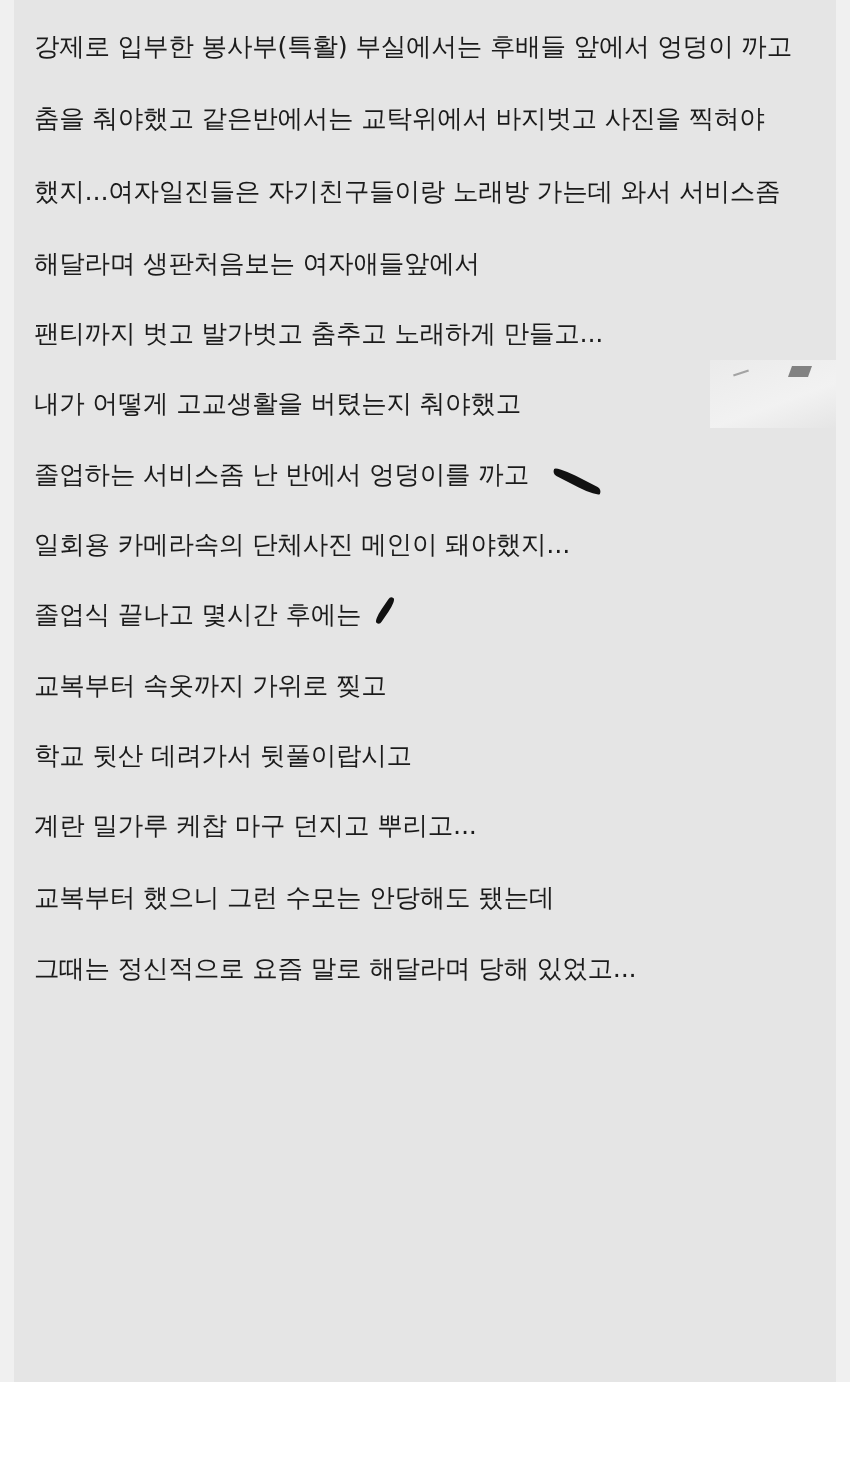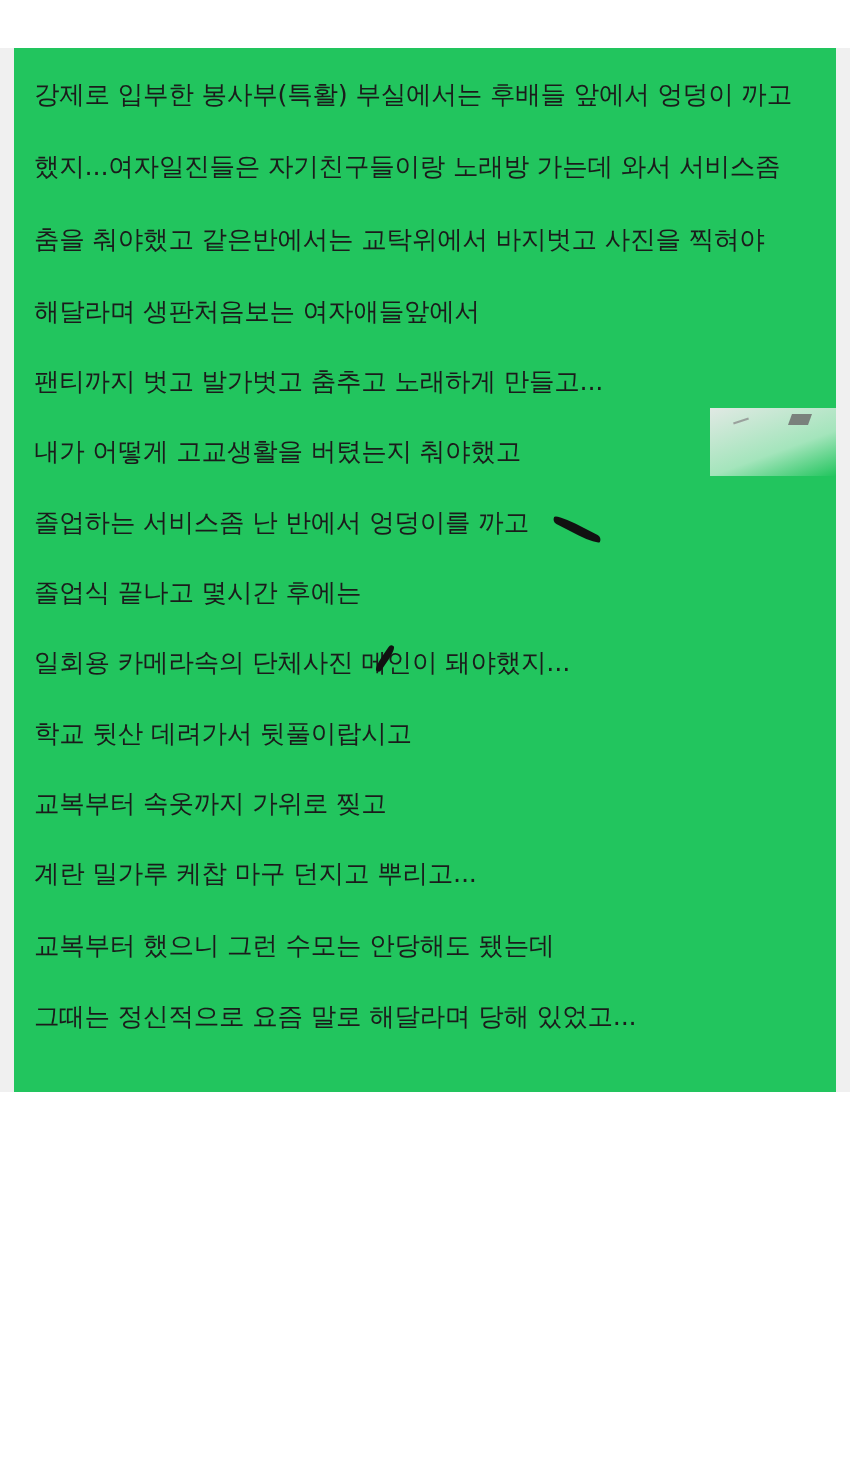"강제로 입부한 봉사부(특활) 부실에서는 후배들" .page { background: #22c55e -> #e5e5e5; height: 1044px -> 1382px; margin-top: 48px -> none }
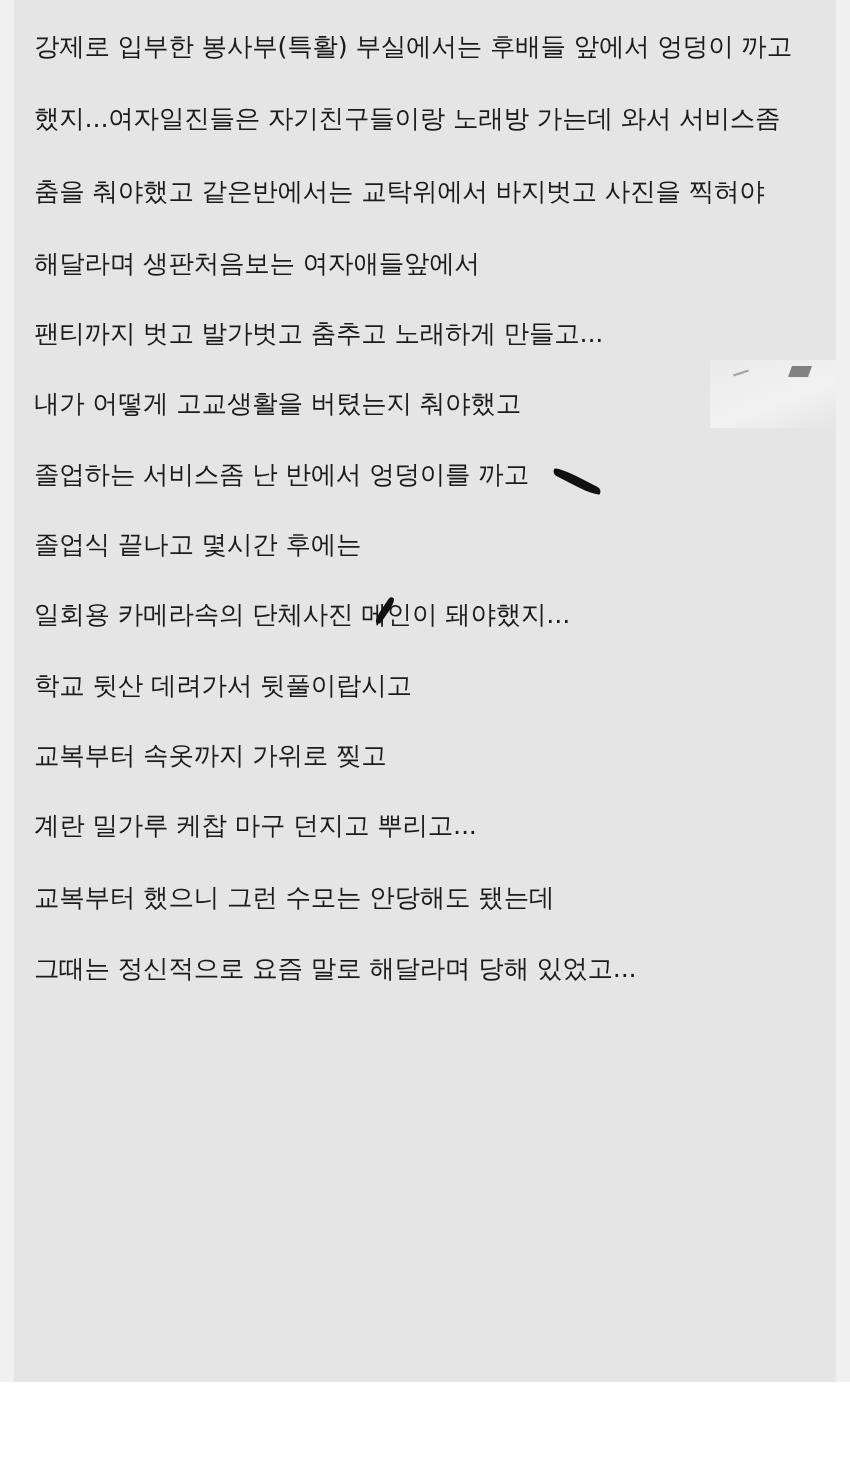"했지...여자일진들은 자기친구들이랑 노래방 가는데 와서" p.para { order: before "춤을 춰야했고 같은반에서는 교탁위에서 바지벗고" -> after "춤을 춰야했고 같은반에서는 교탁위에서 바지벗고" }
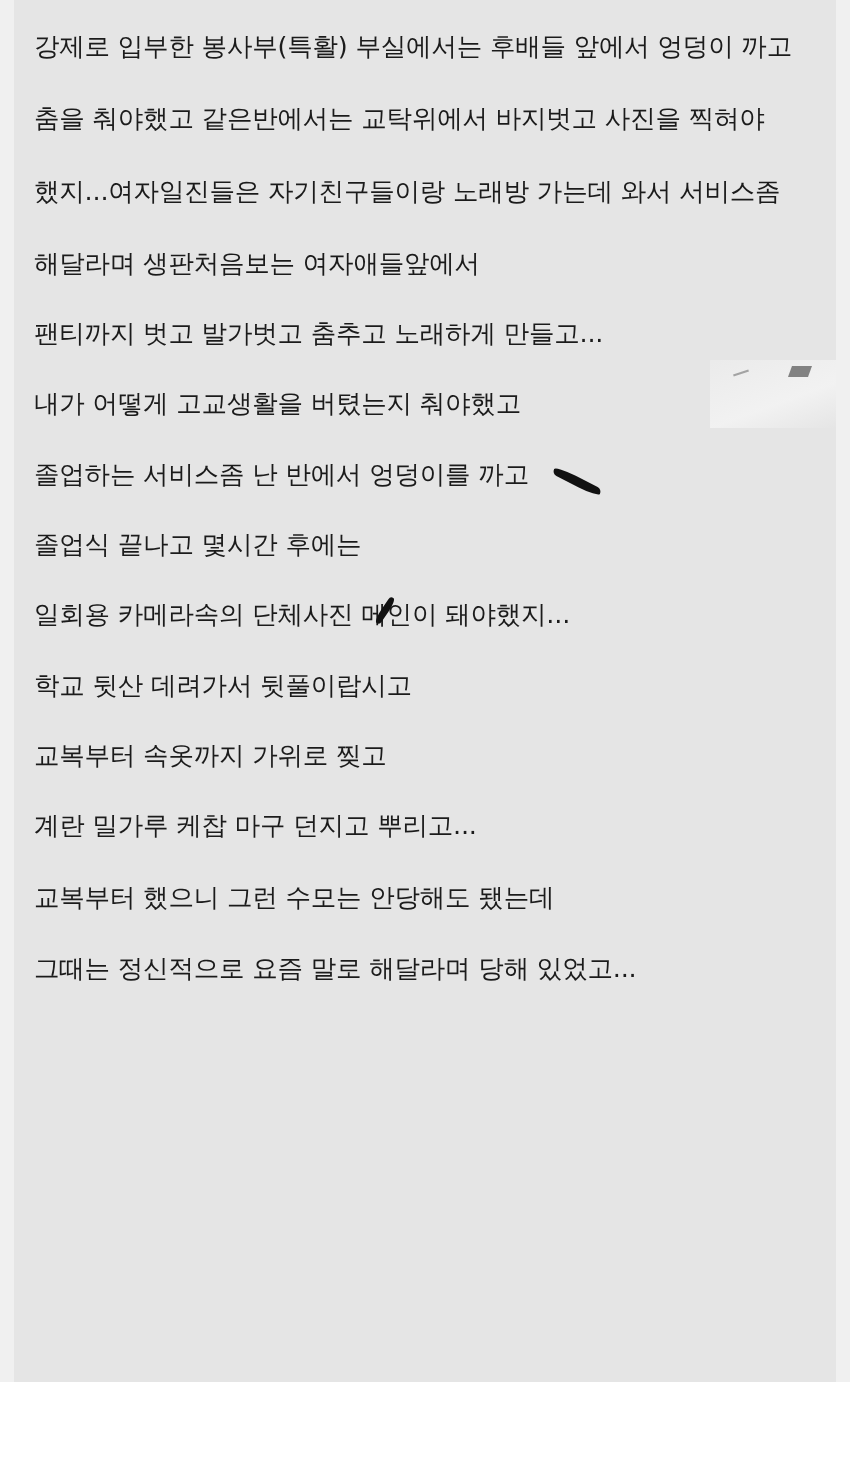"졸업식 끝나고 몇시간 후에는" p.para { order: before "일회용 카메라속의 단체사진 메인이 돼야했지..." -> after "일회용 카메라속의 단체사진 메인이 돼야했지..." }
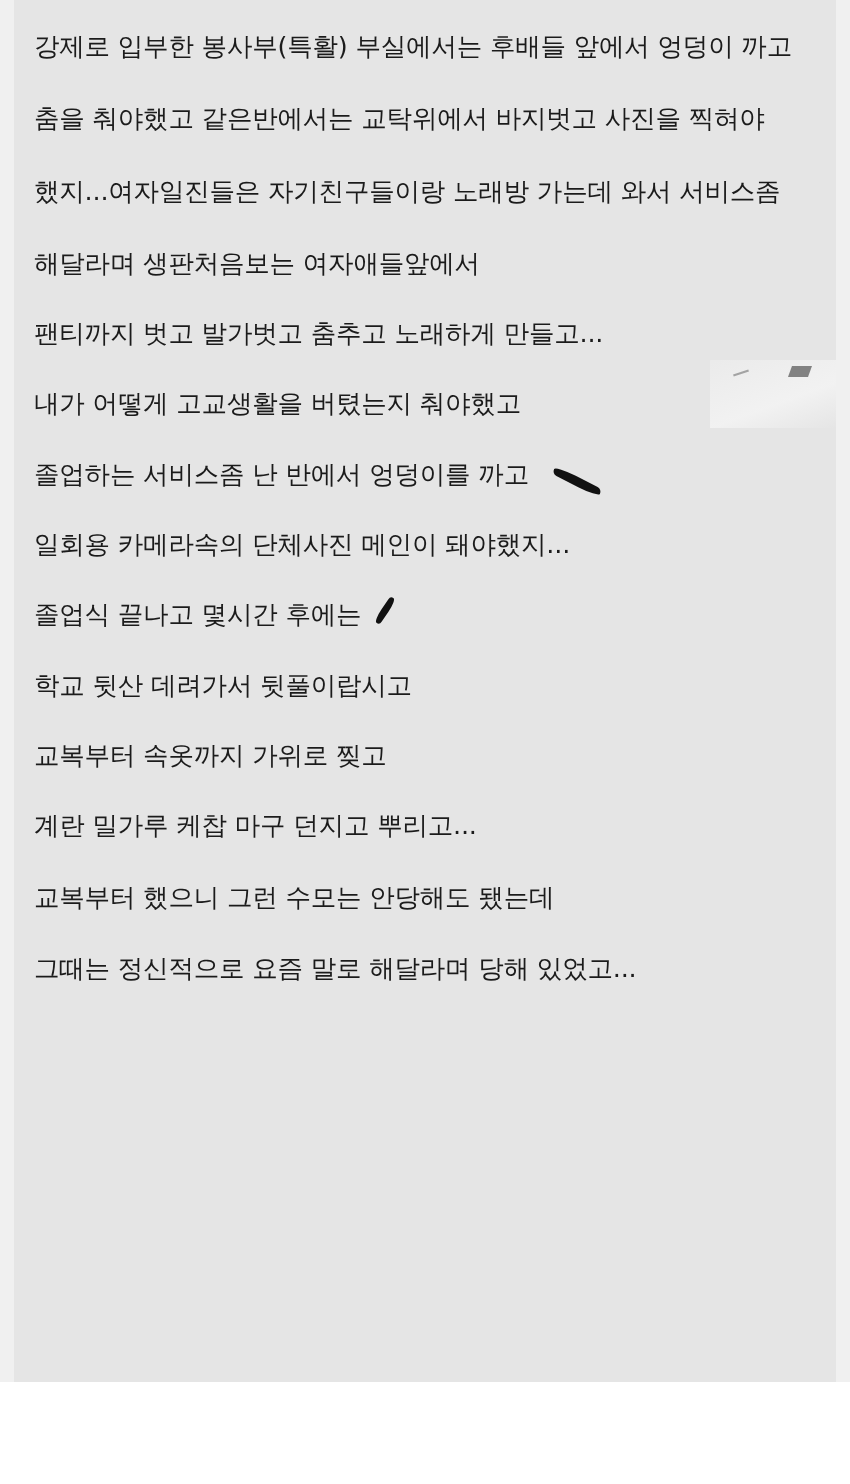"학교 뒷산 데려가서 뒷풀이랍시고" p.para { order: before "교복부터 속옷까지 가위로 찢고" -> after "교복부터 속옷까지 가위로 찢고" }
